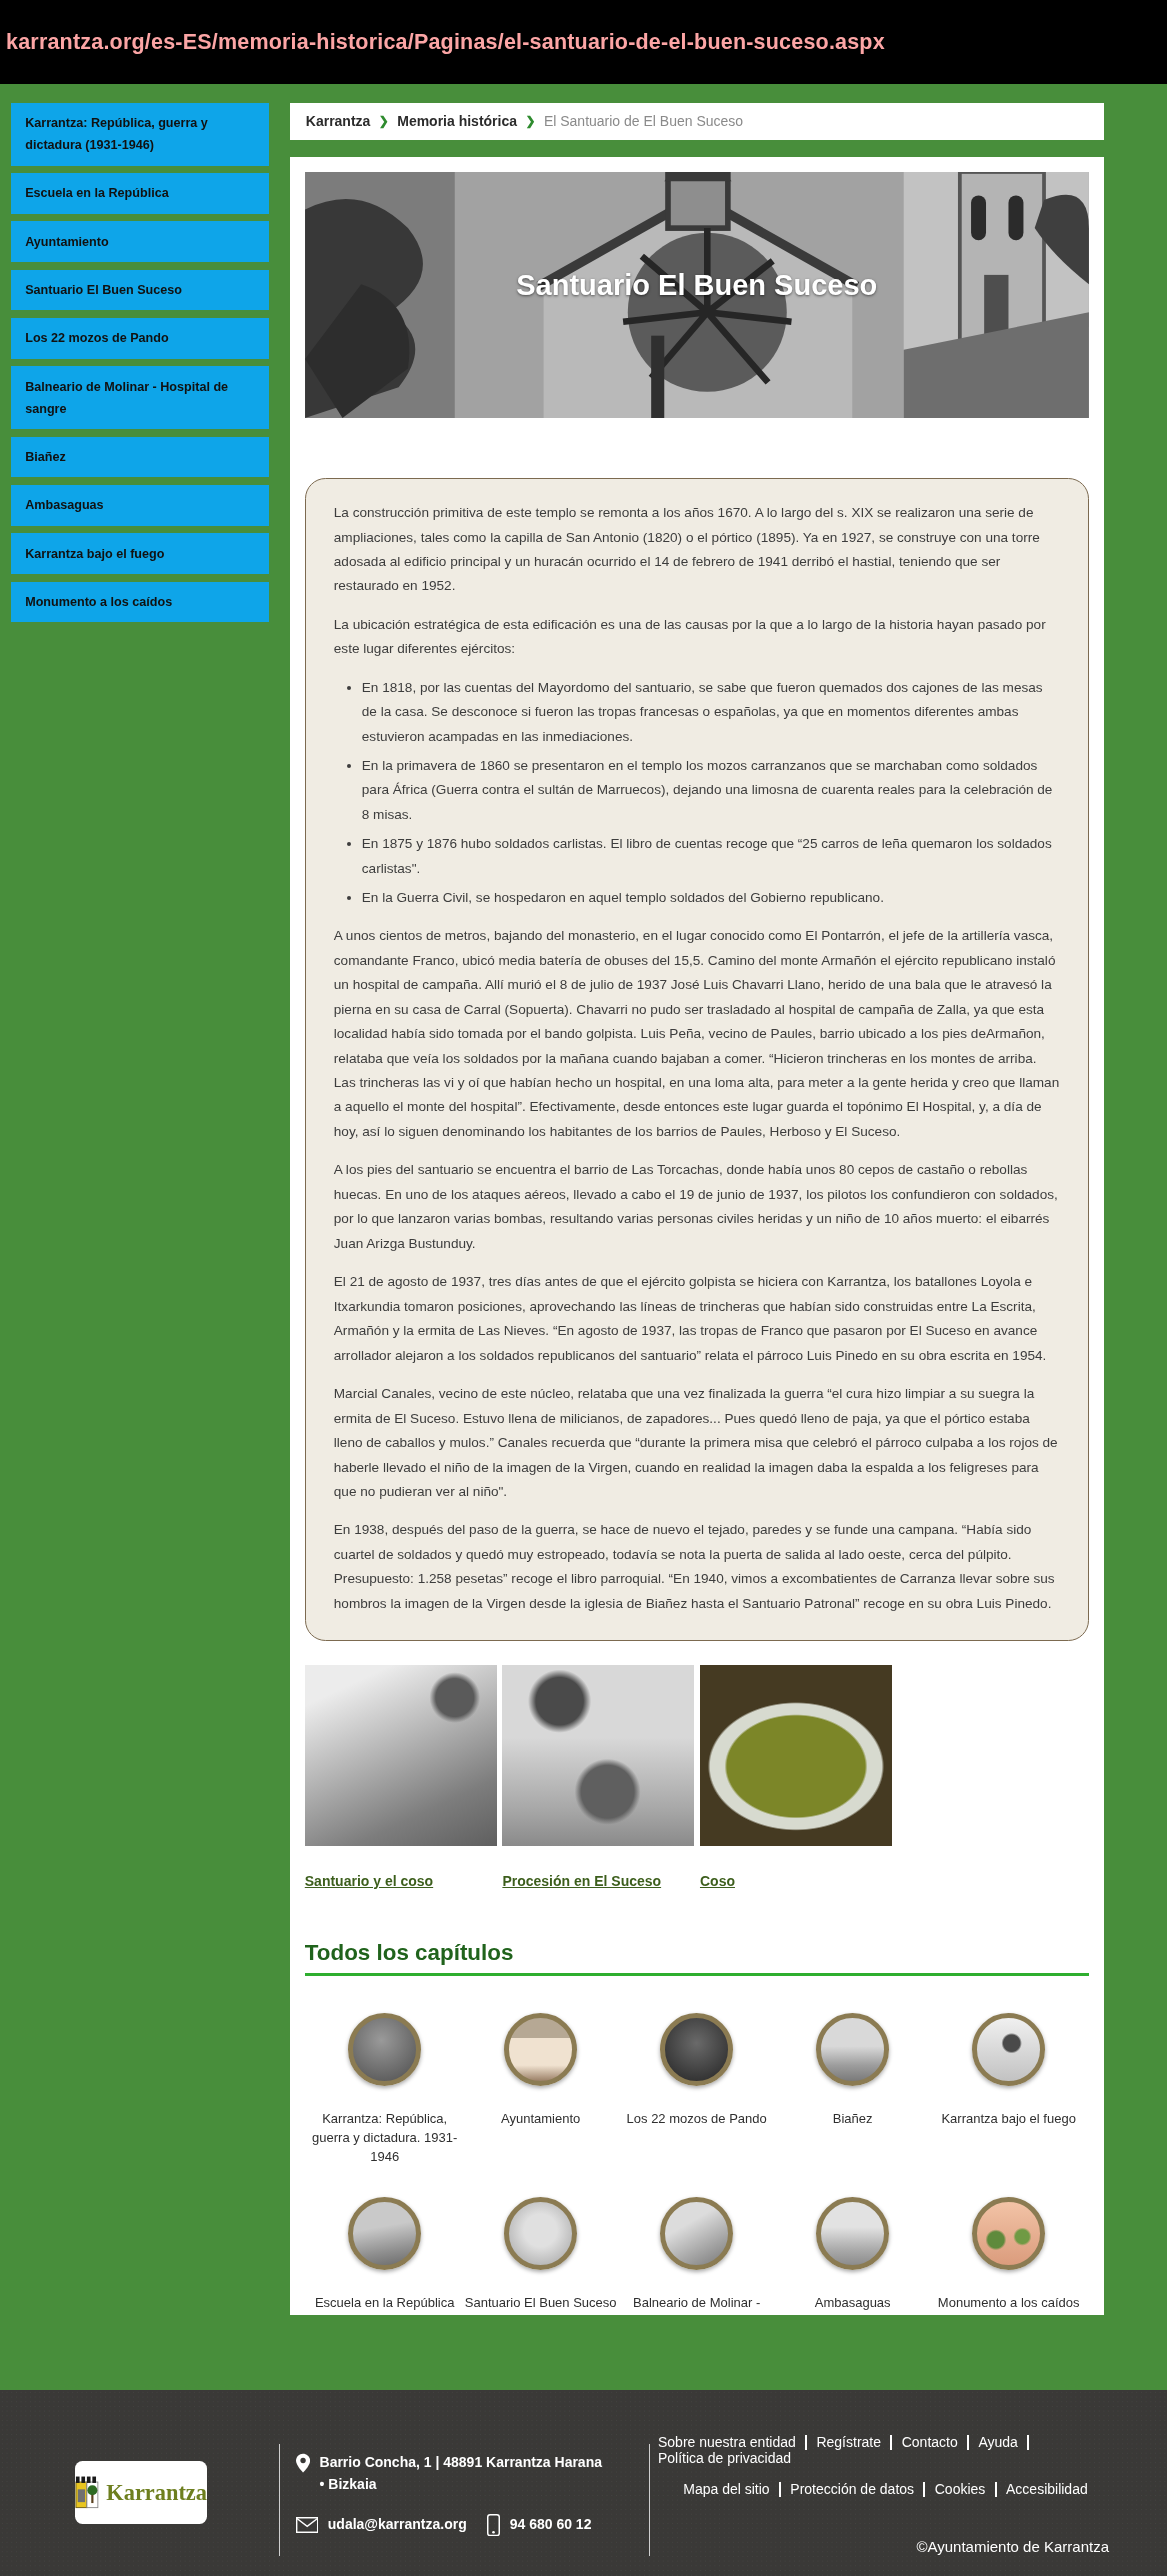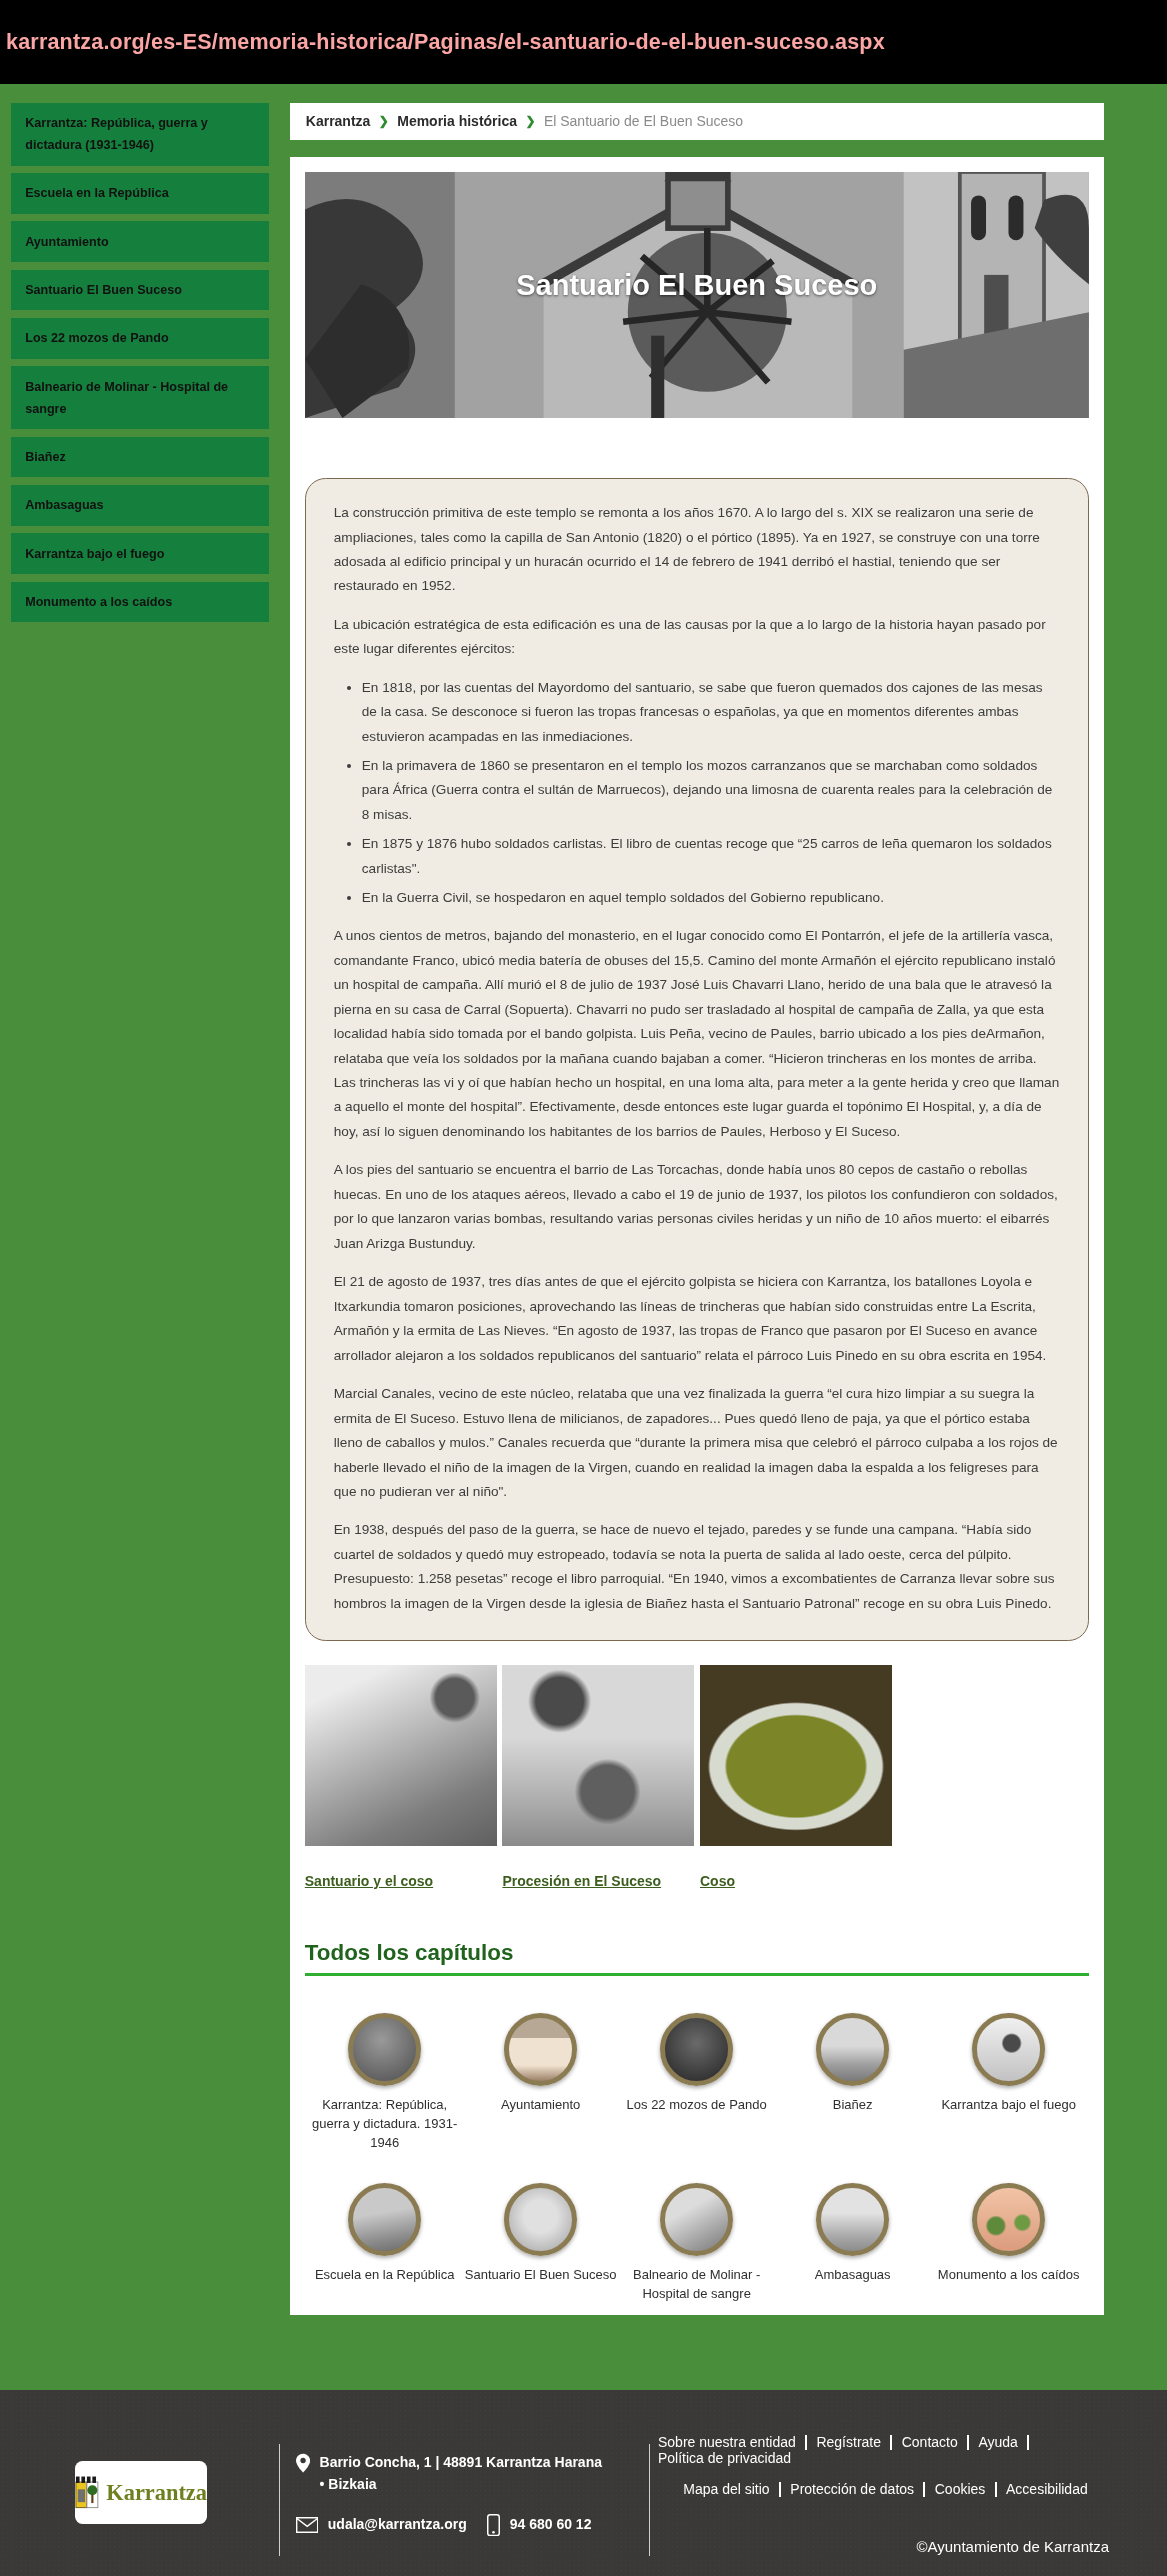"Karrantza: República, guerra y dictadura" .side-item { background: #15803d -> #0ea5e9 }
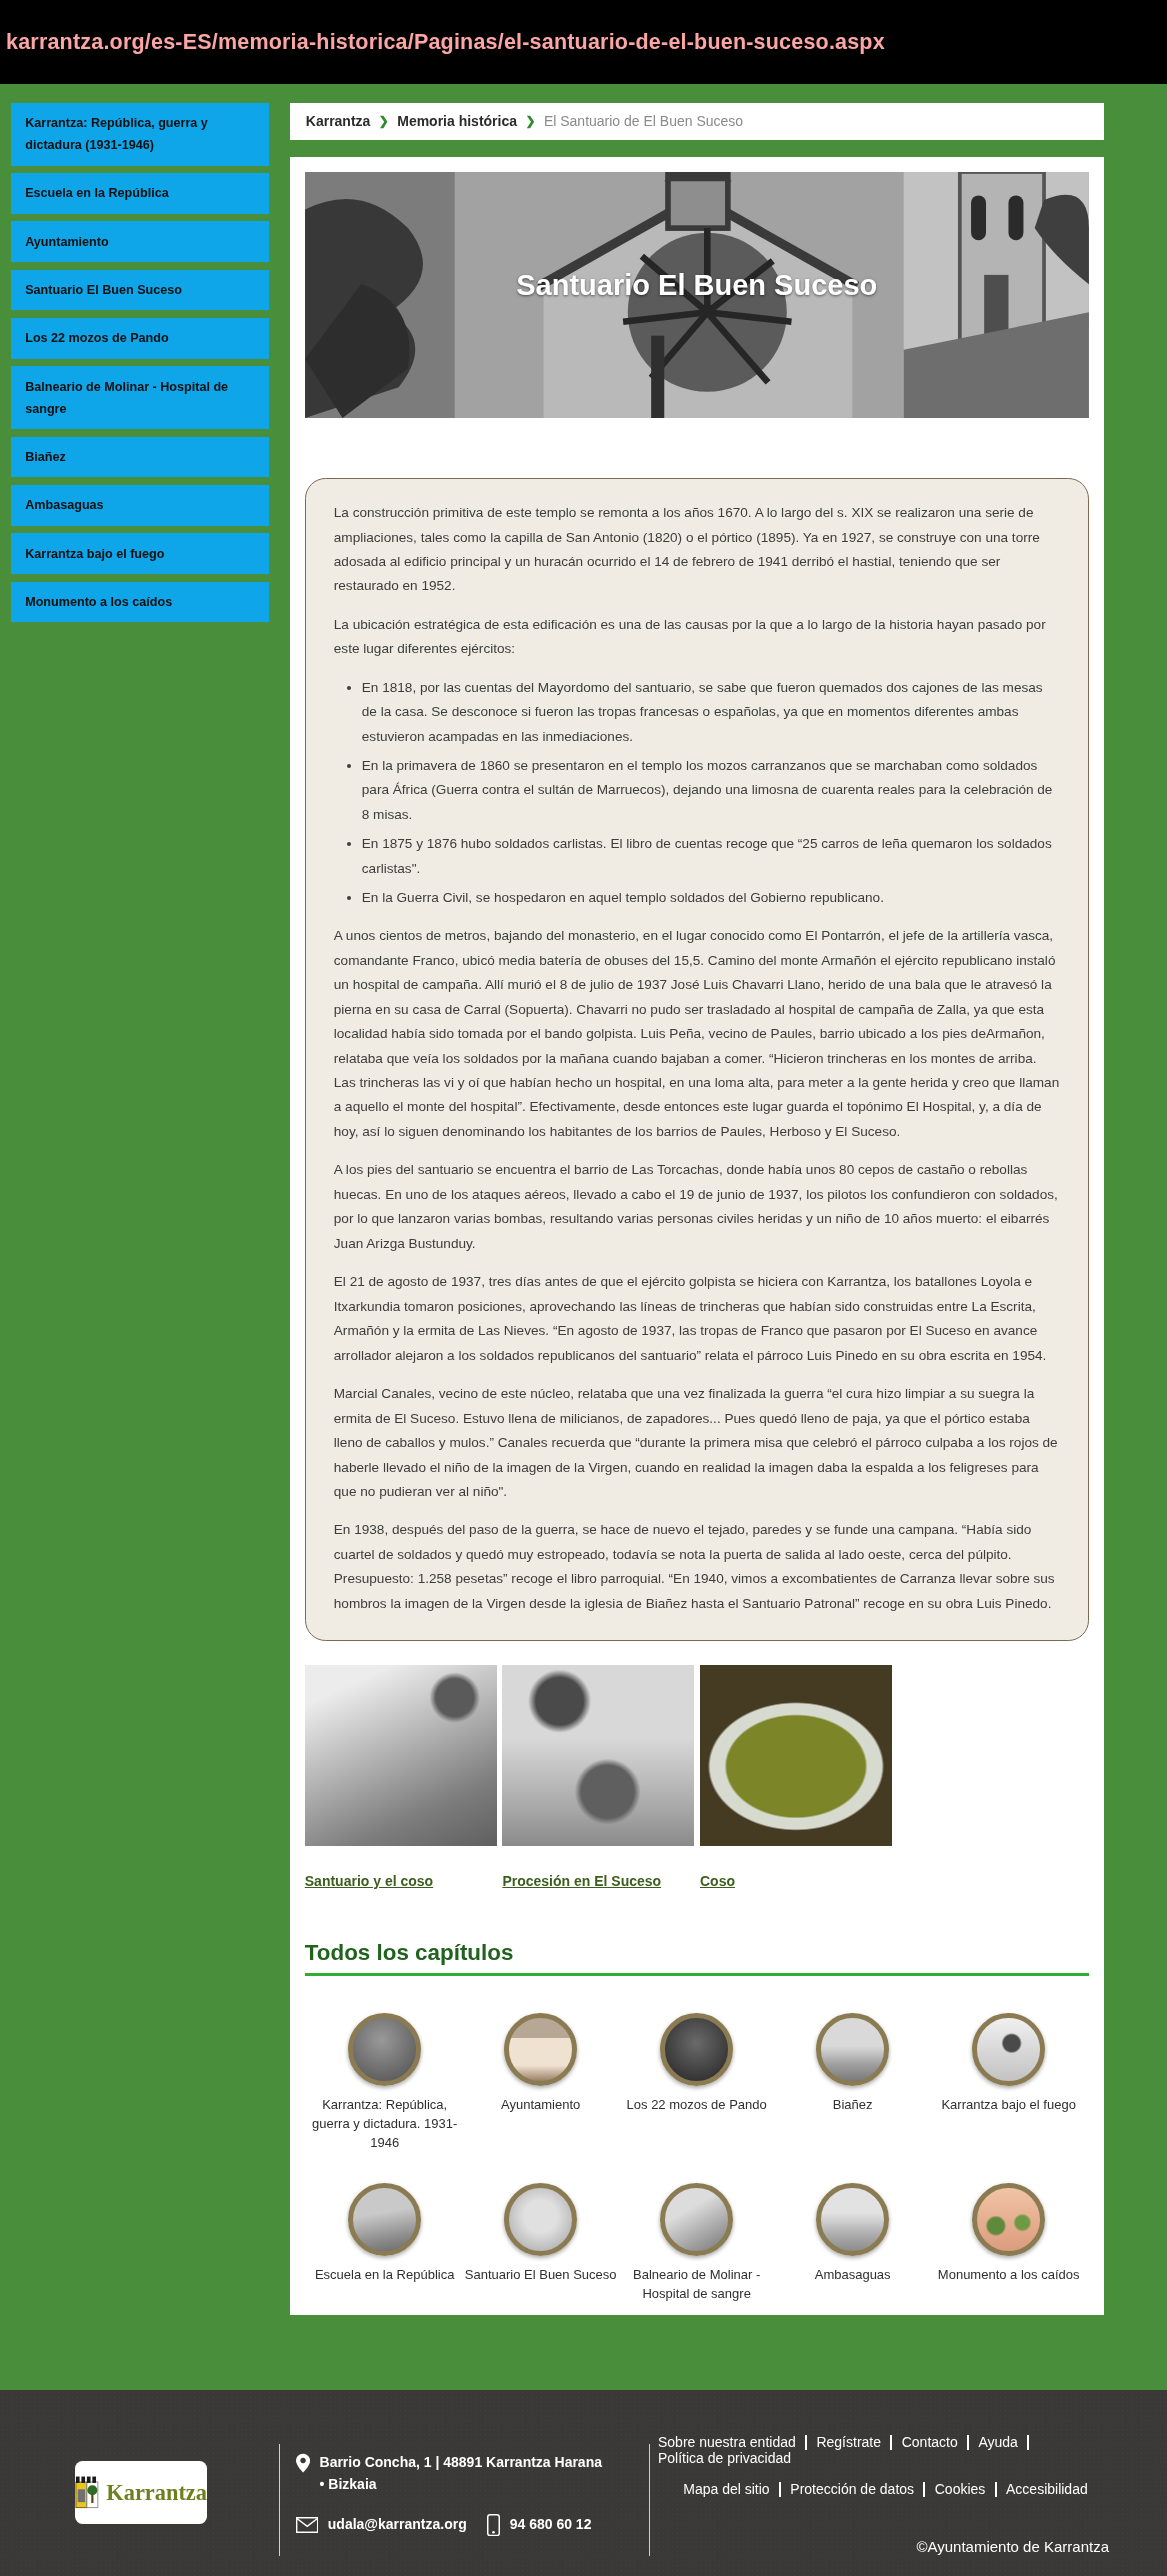"Karrantza: República, guerra y" .chap-label { margin-top: 10px -> 24px }
